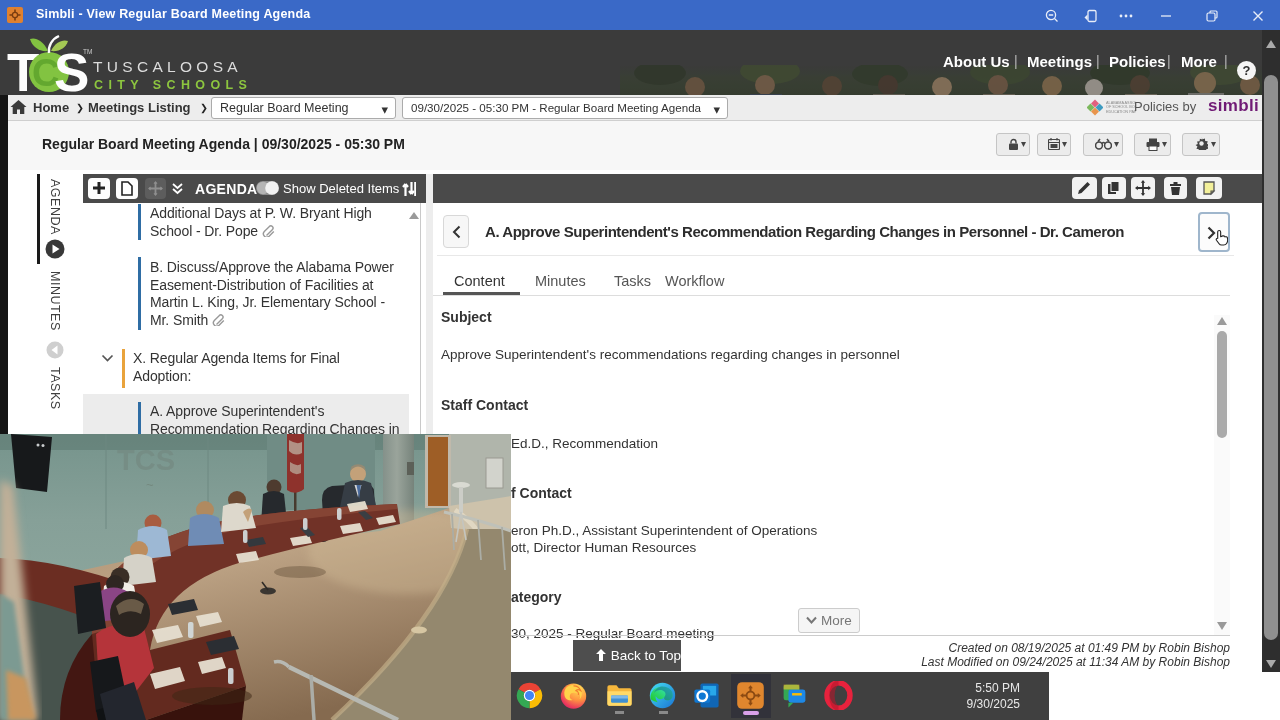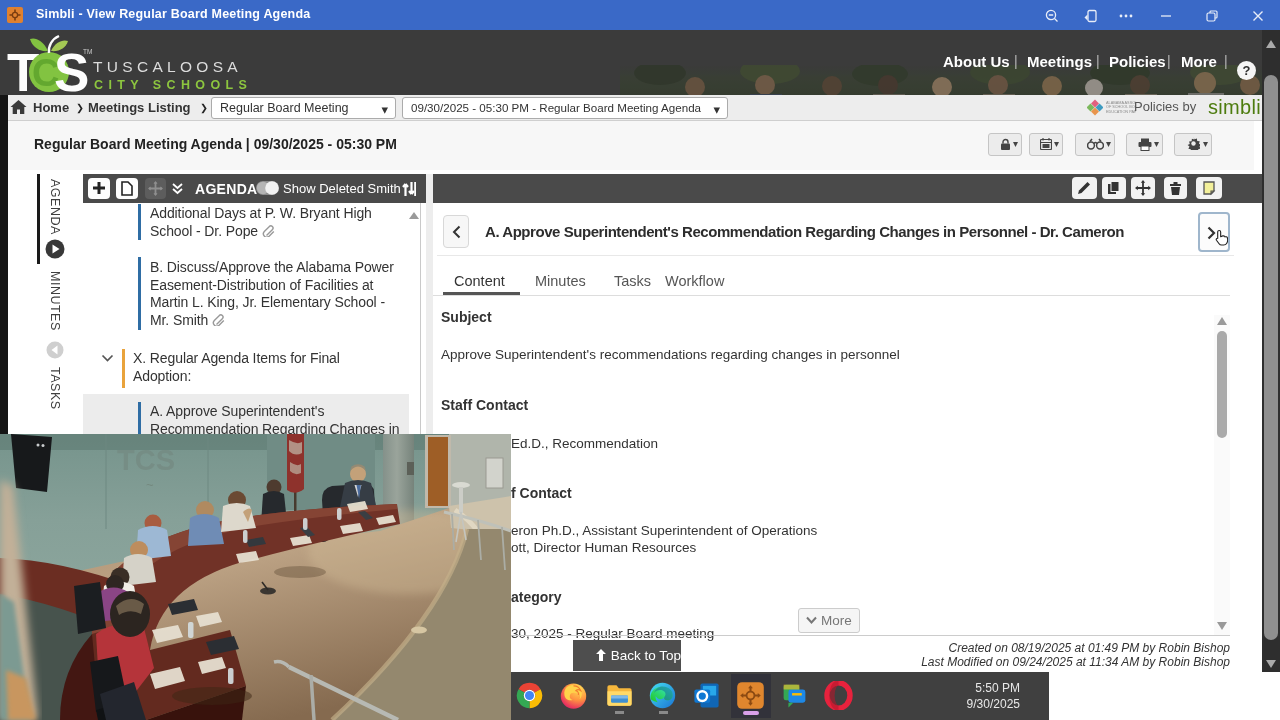"simbli" div.abs { color: #4d7c0f -> #701a75; font-size: 20px -> 17px; font-weight: normal -> bold }
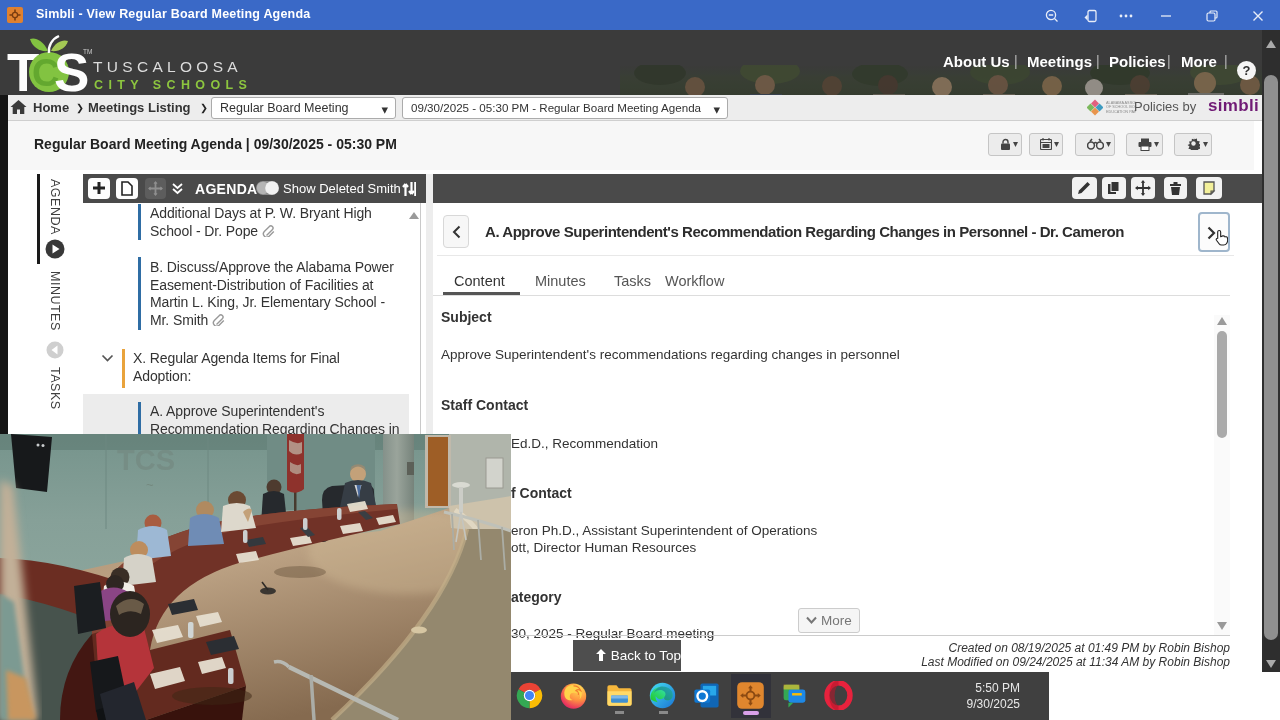"Regular Board Meeting Agenda |" #pagetitlebar { left: 0 -> 8px }
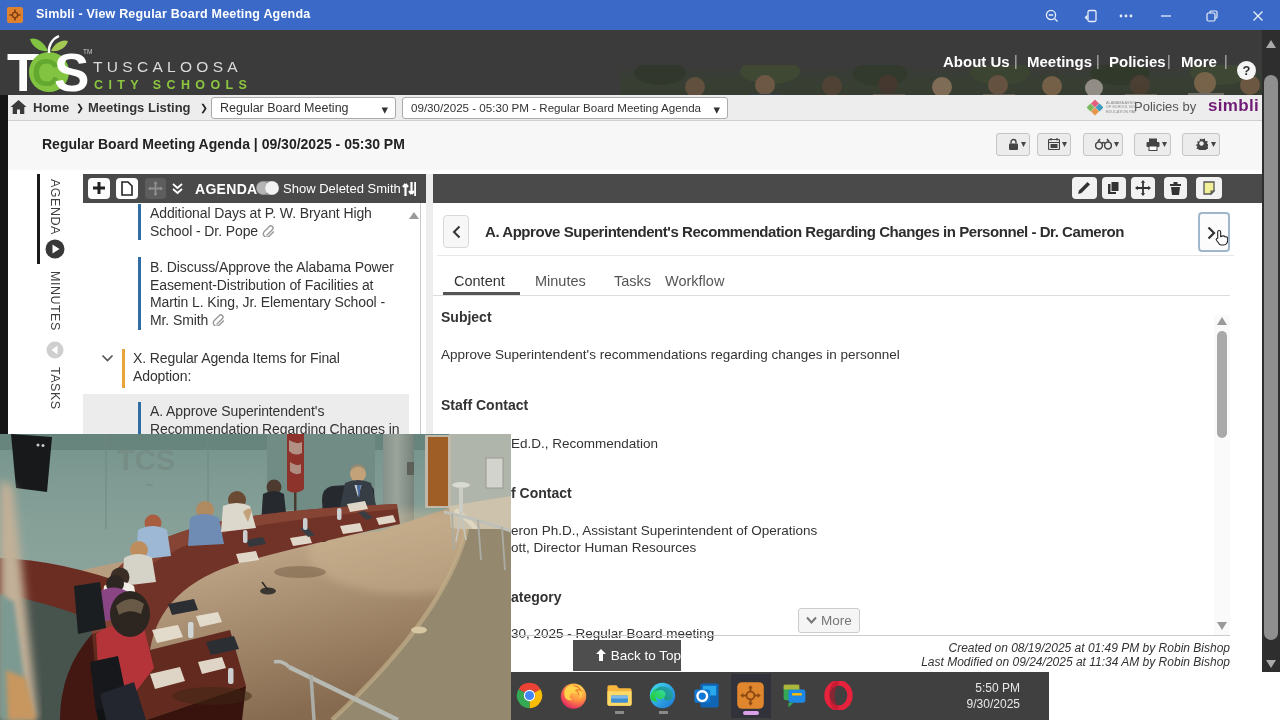"Show Deleted Smith" div.abs { text: Smith -> Items }
